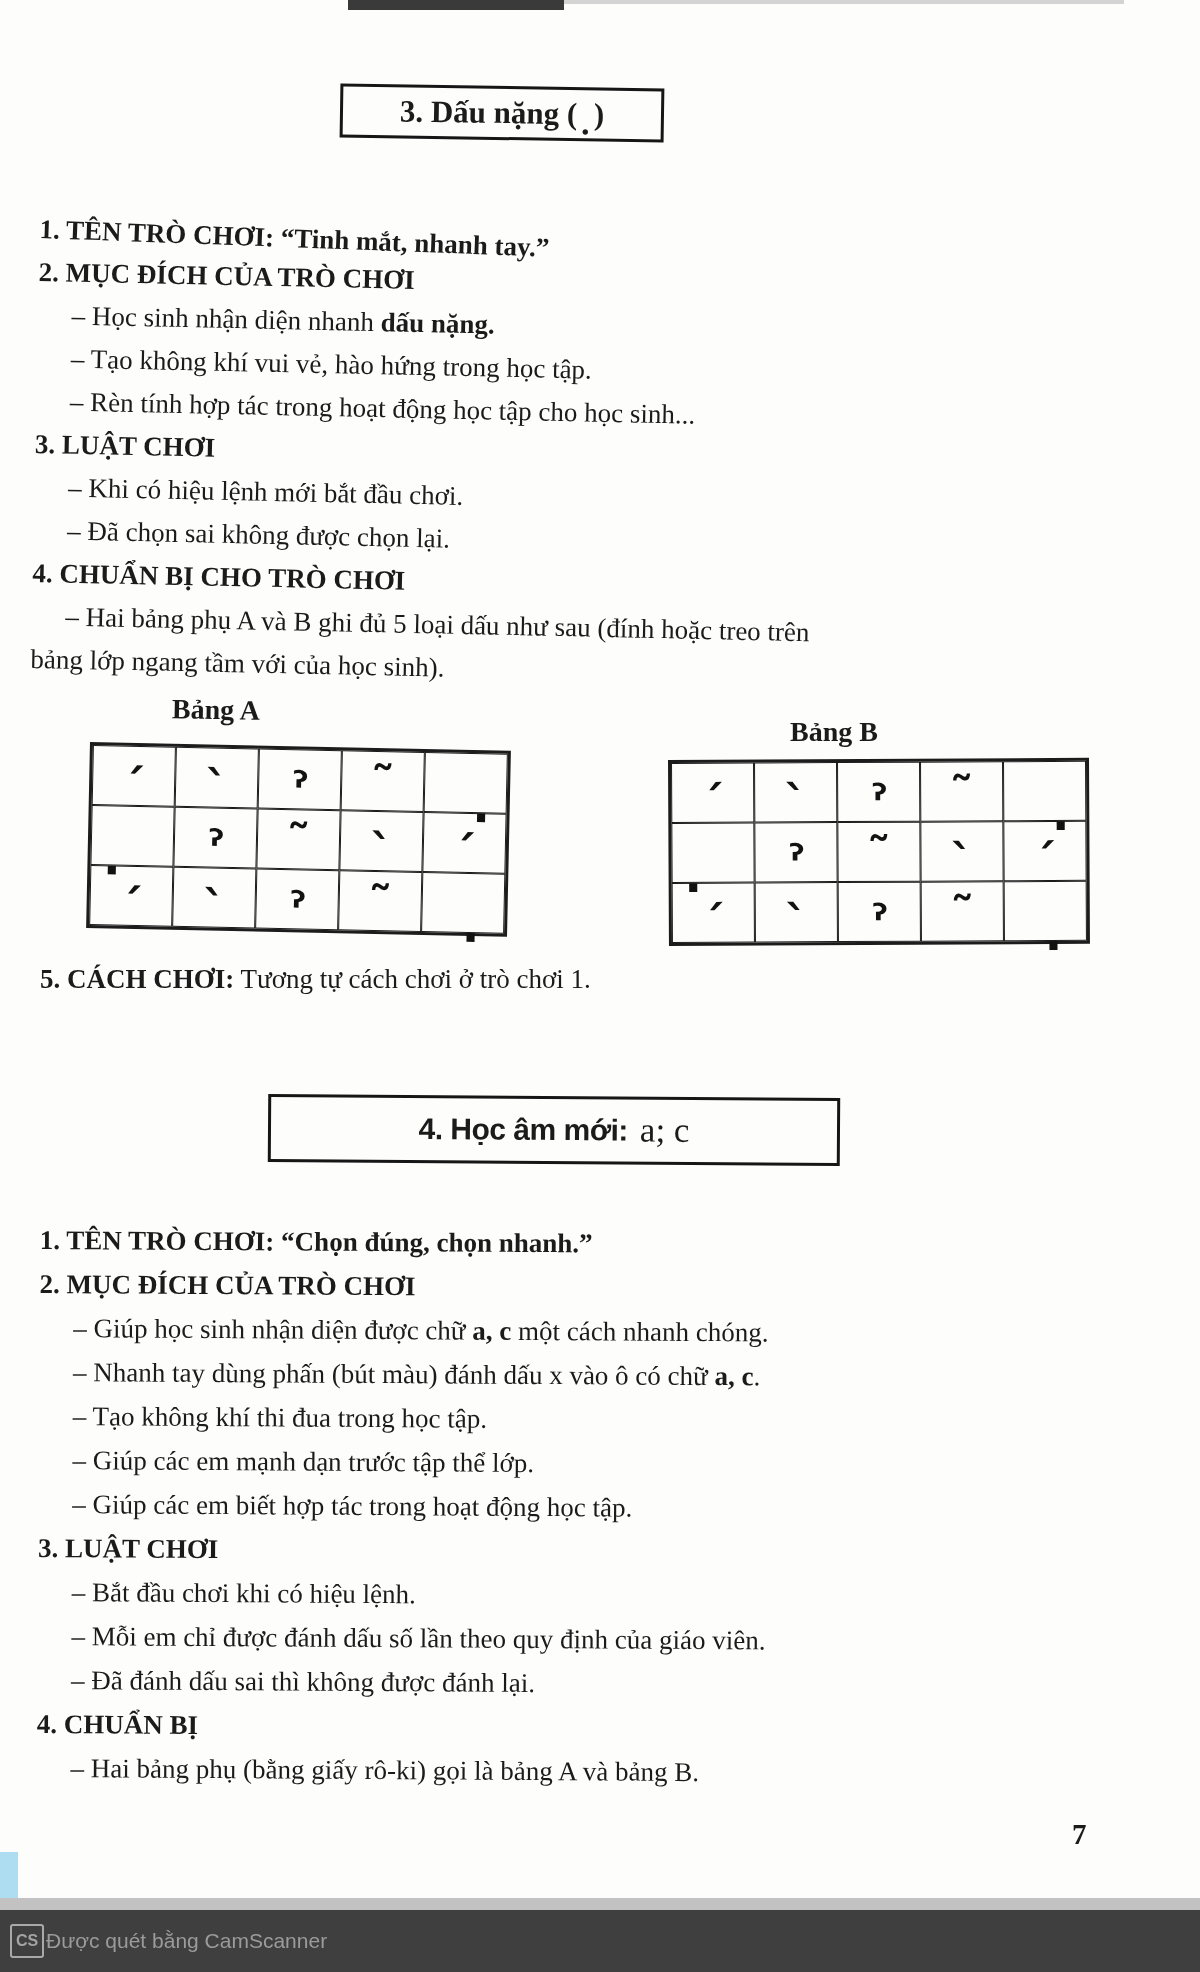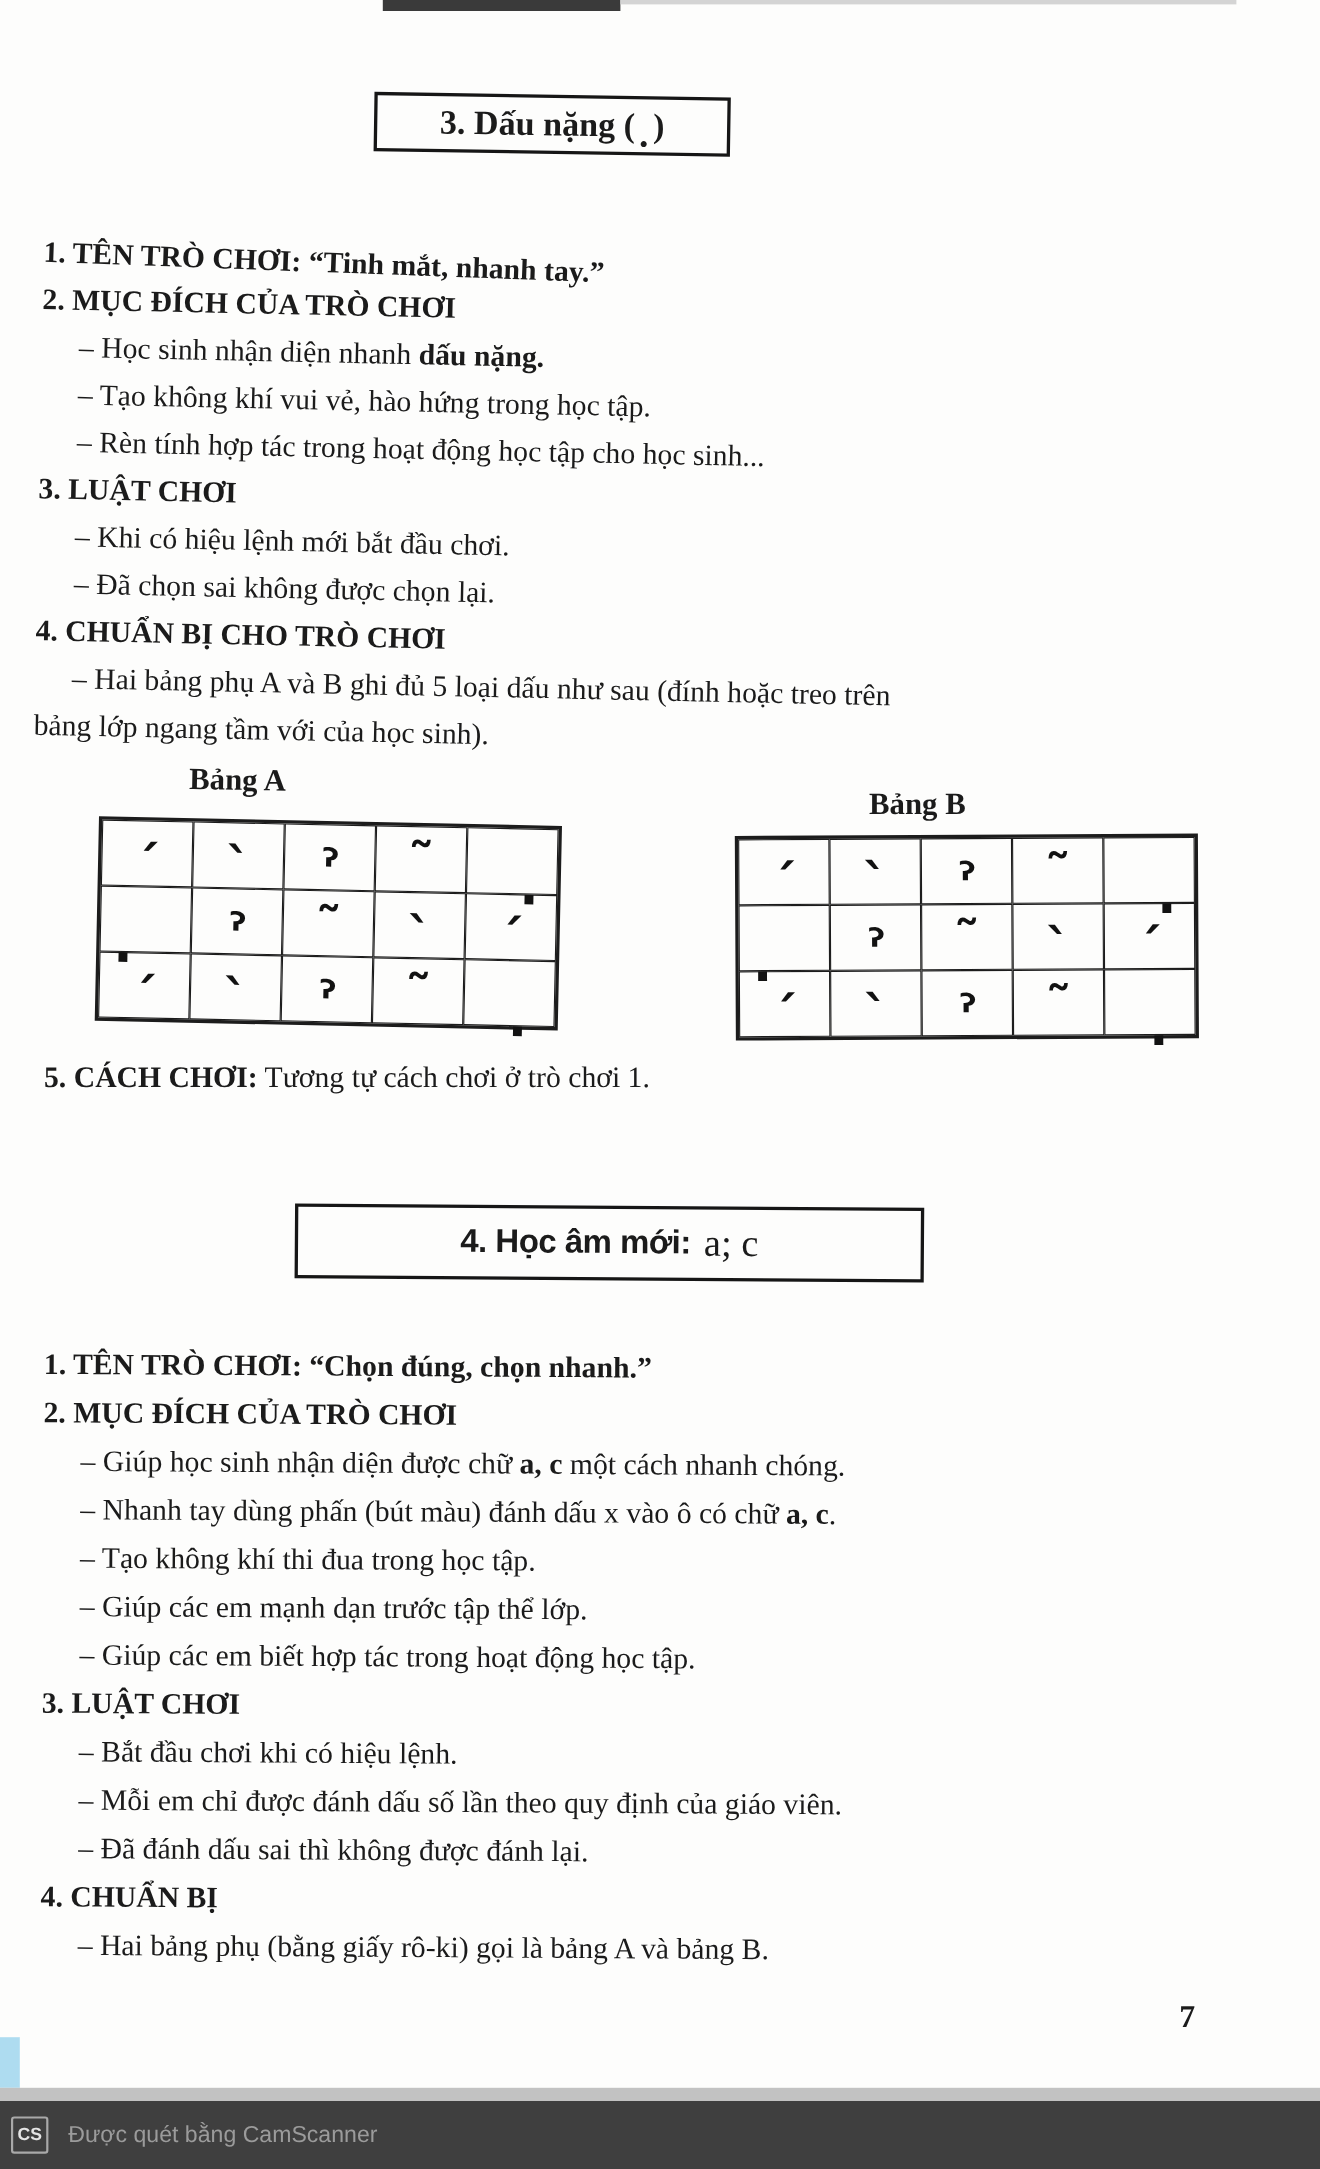"CS" .cs-box { color: #e5e5e5 -> #a3a3a3 }
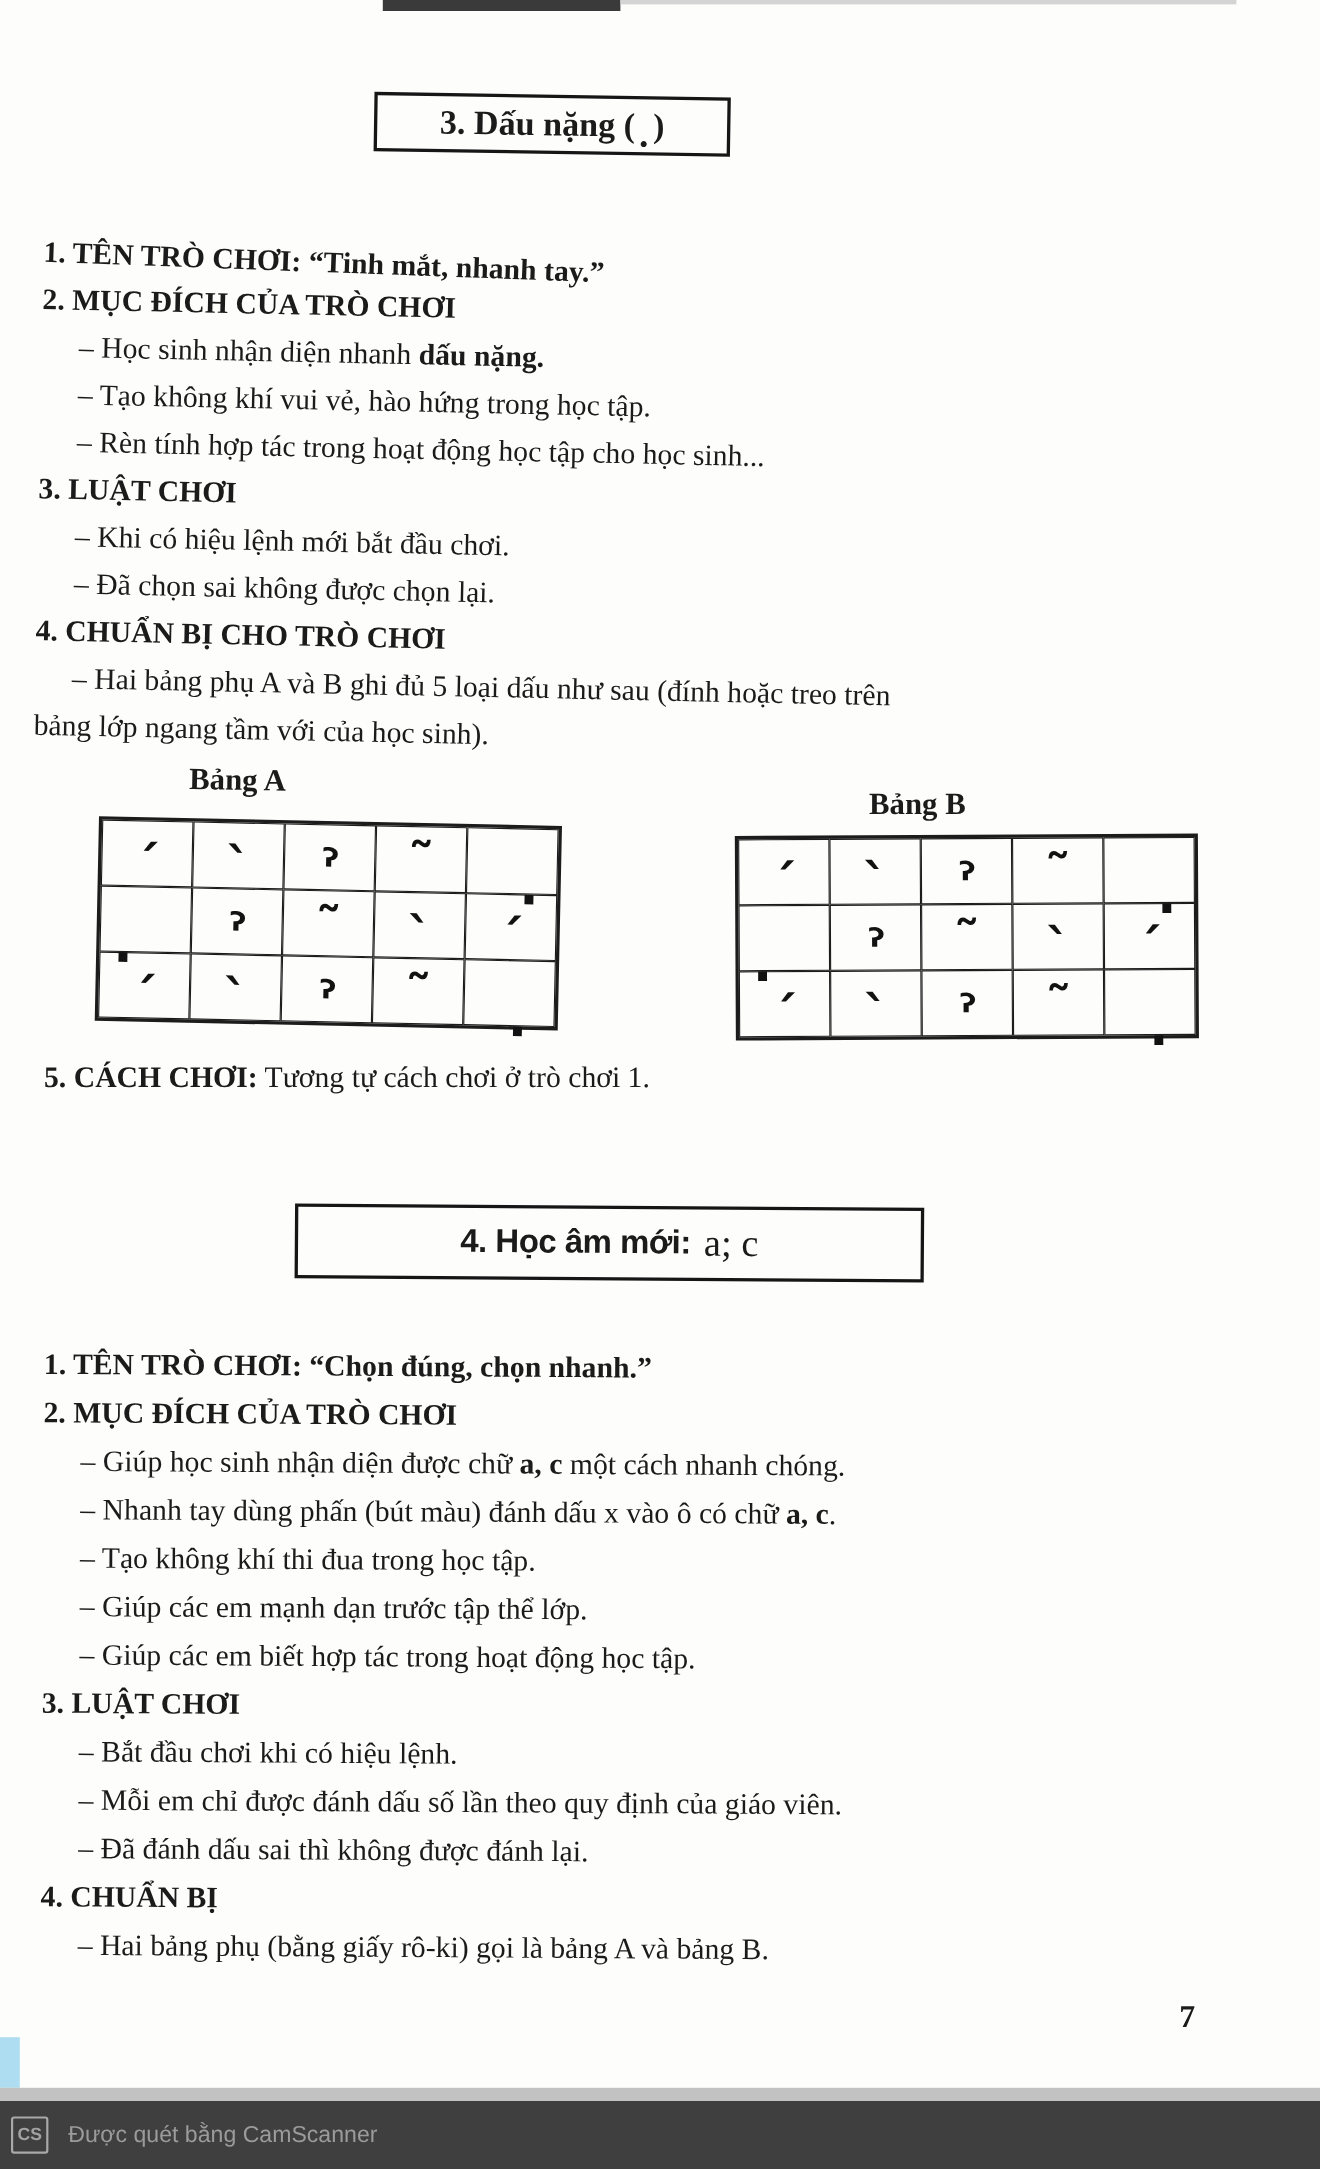"Được quét bằng CamScanner" .footer-text { margin-left: 18px -> 2px }
